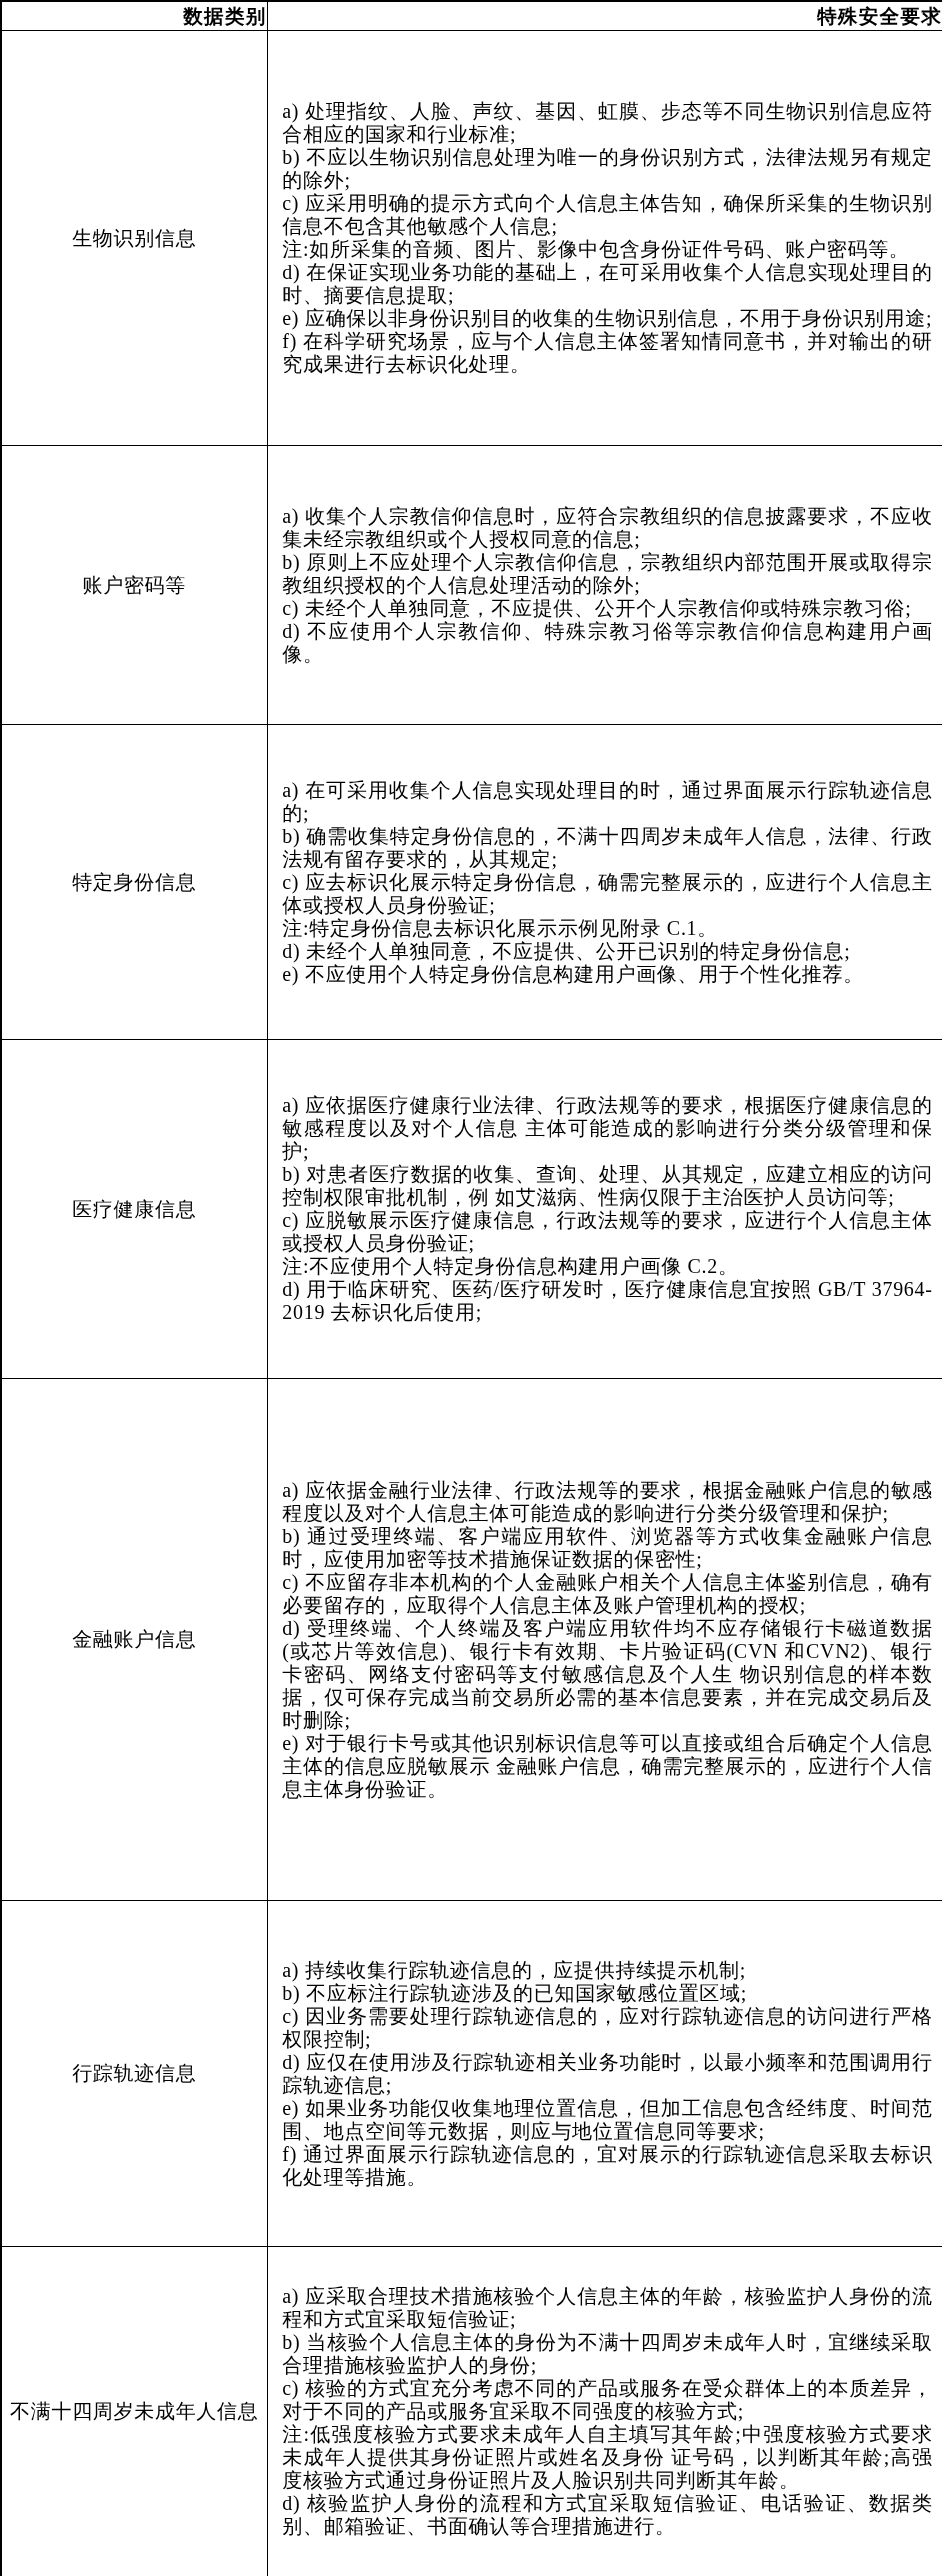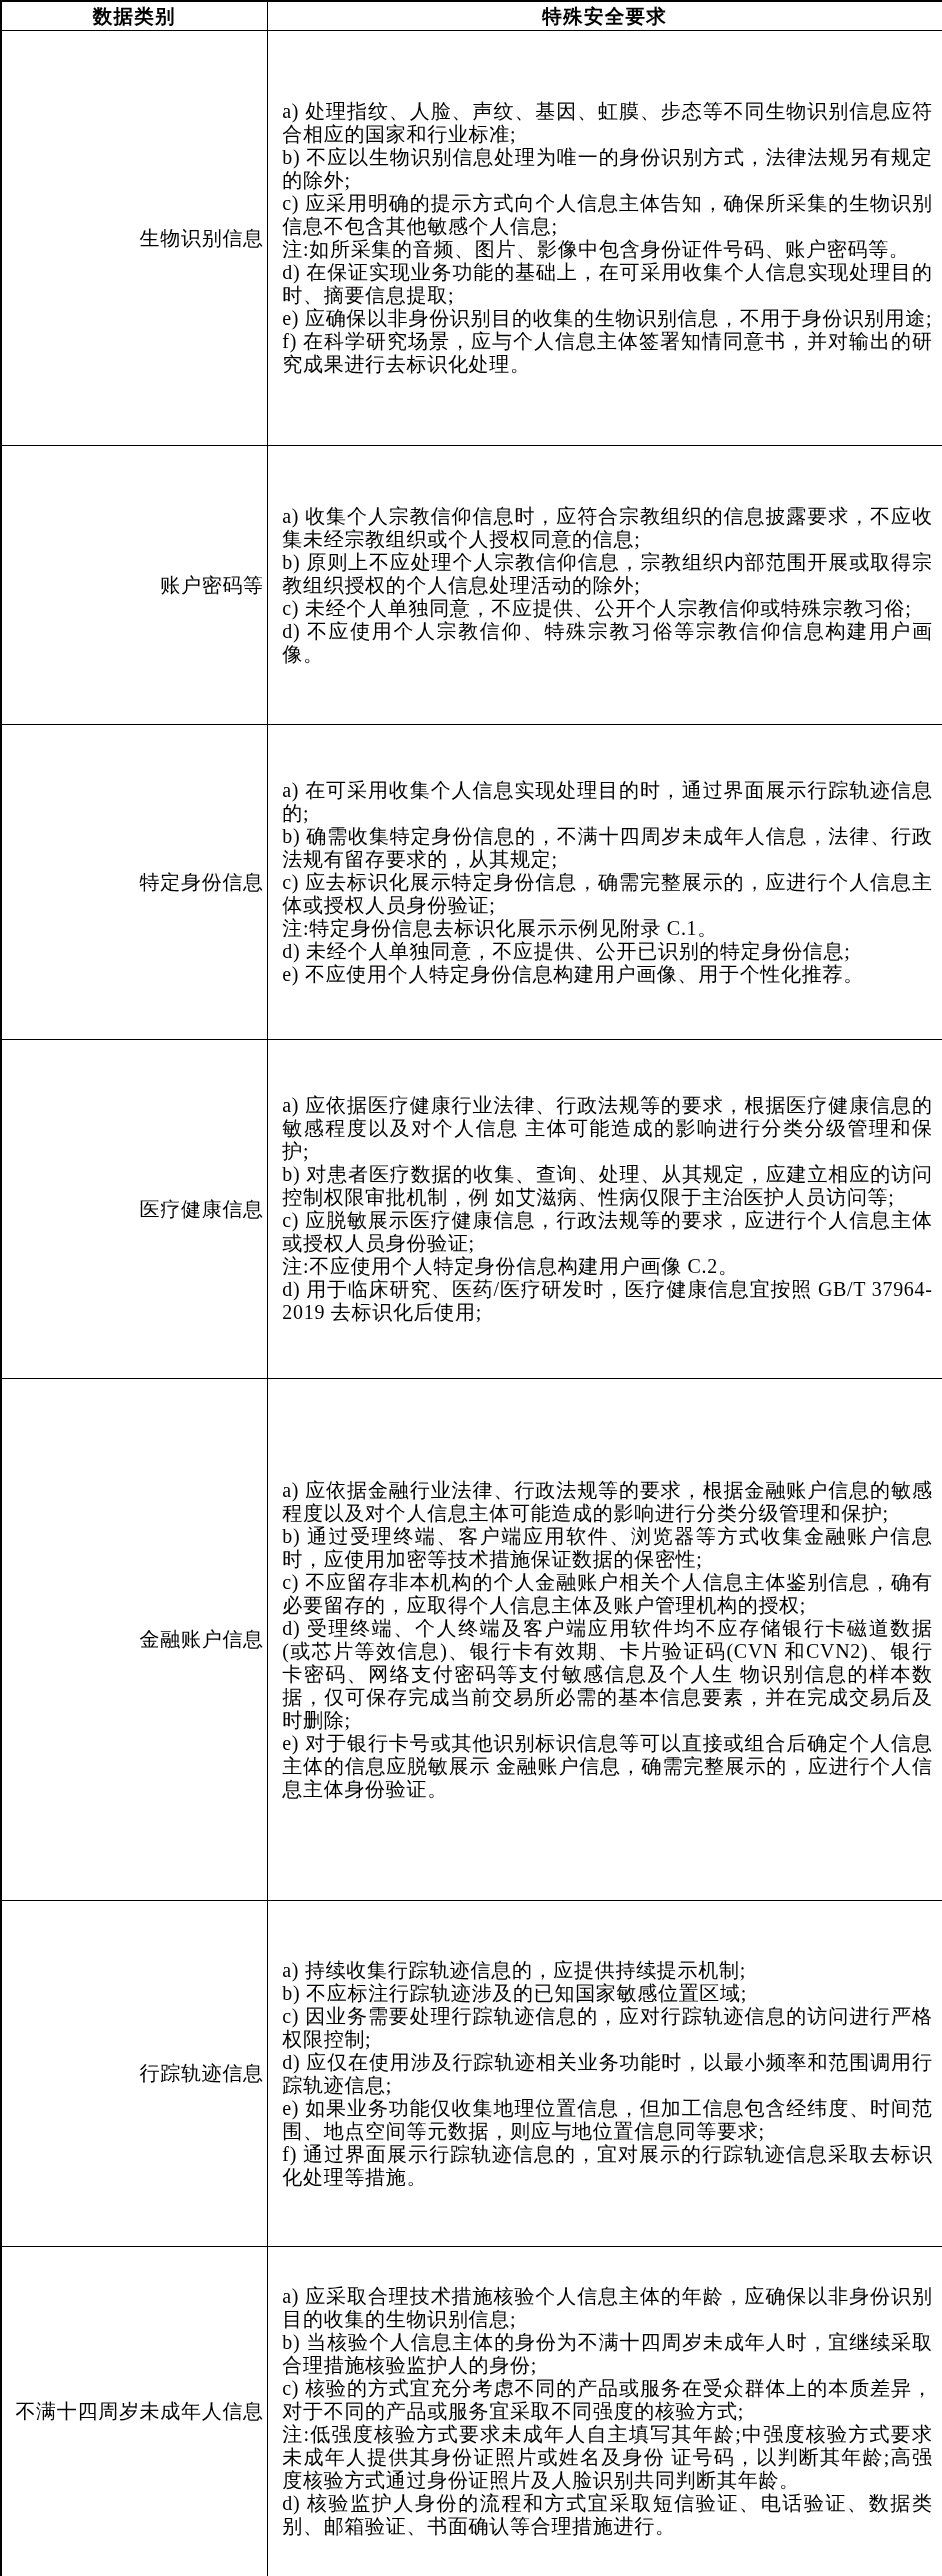"数据类别" thead th { text-align: center -> right }
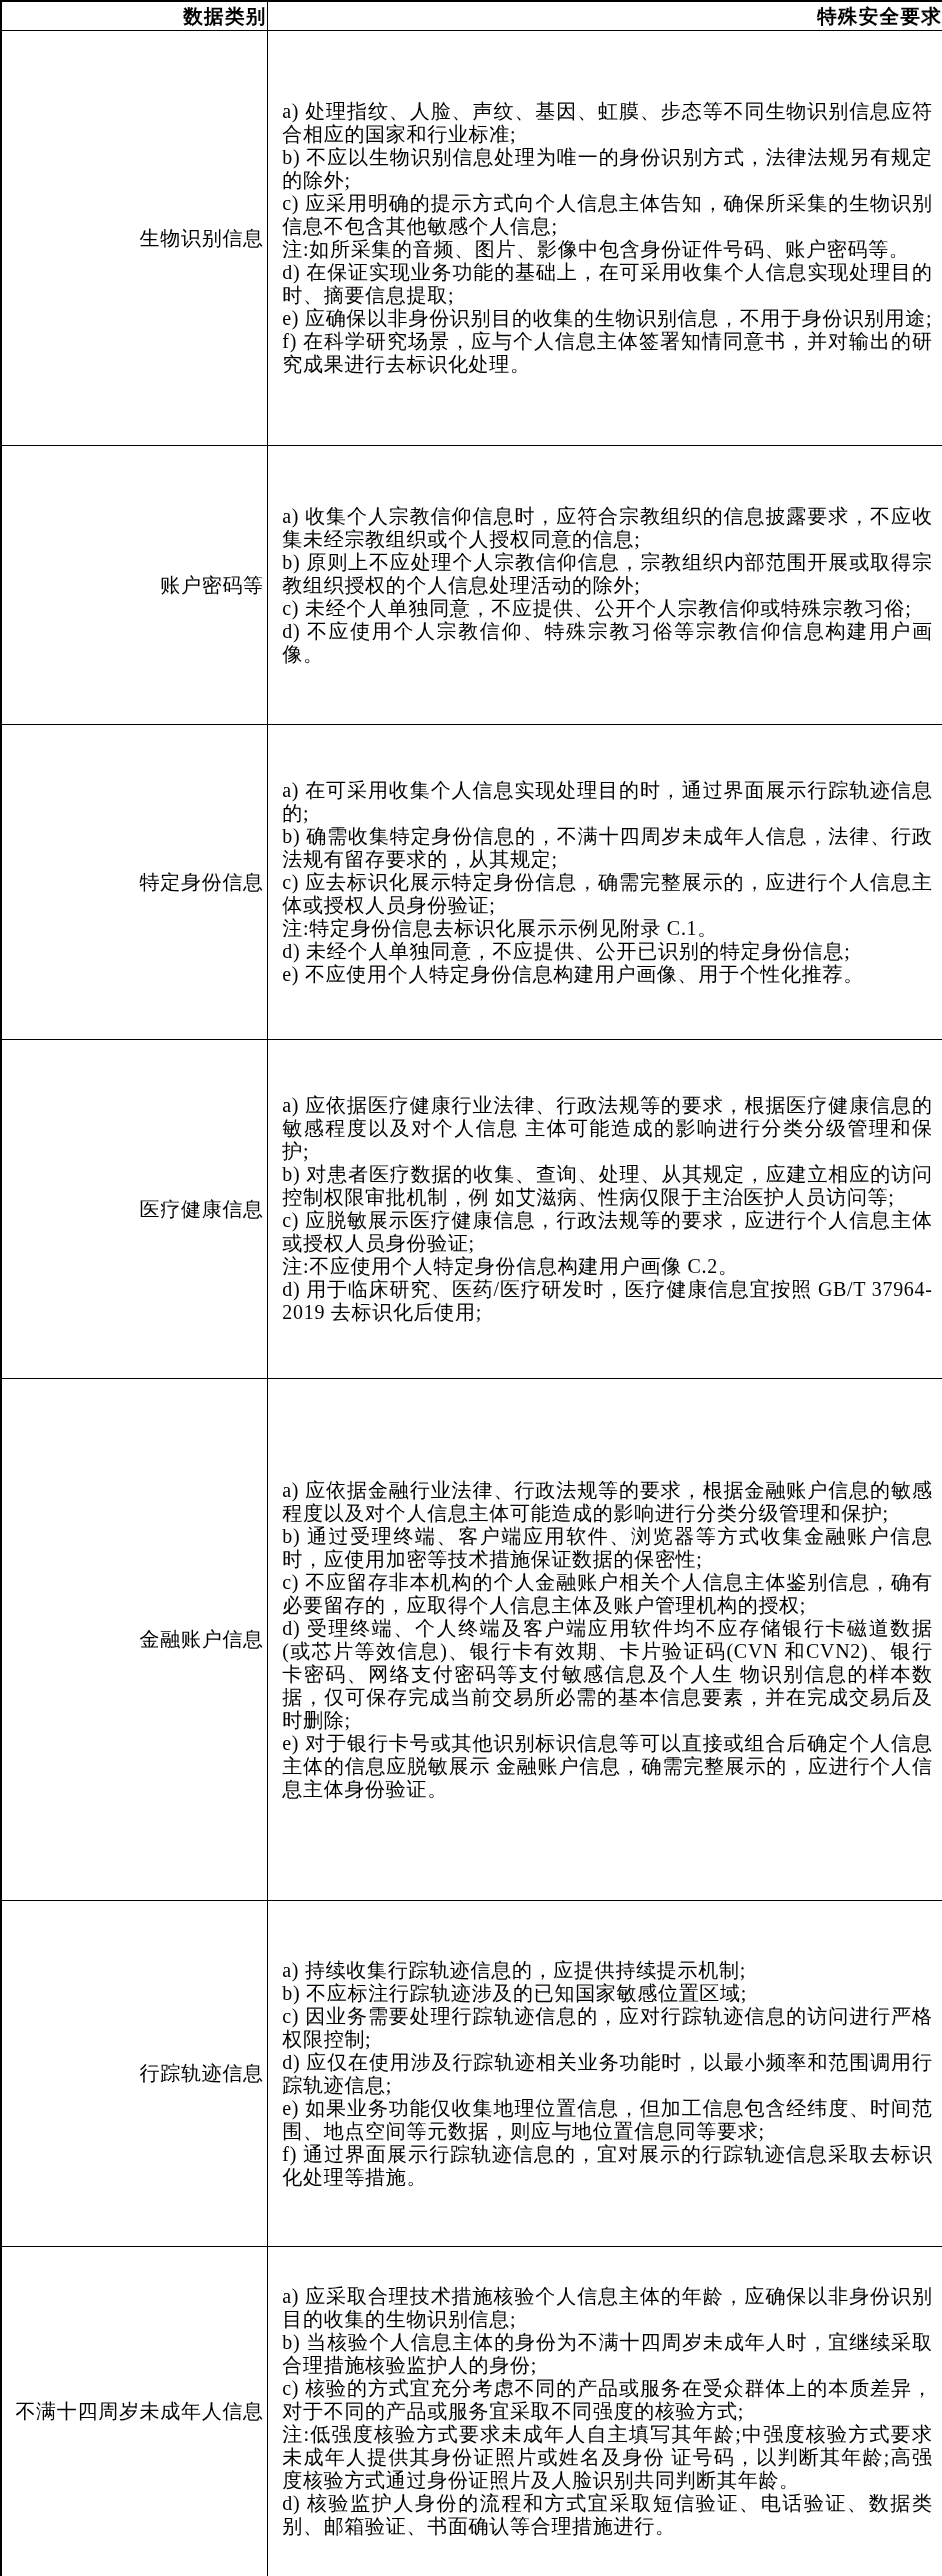"生物识别信息" td.category-cell { text-align: right -> center }
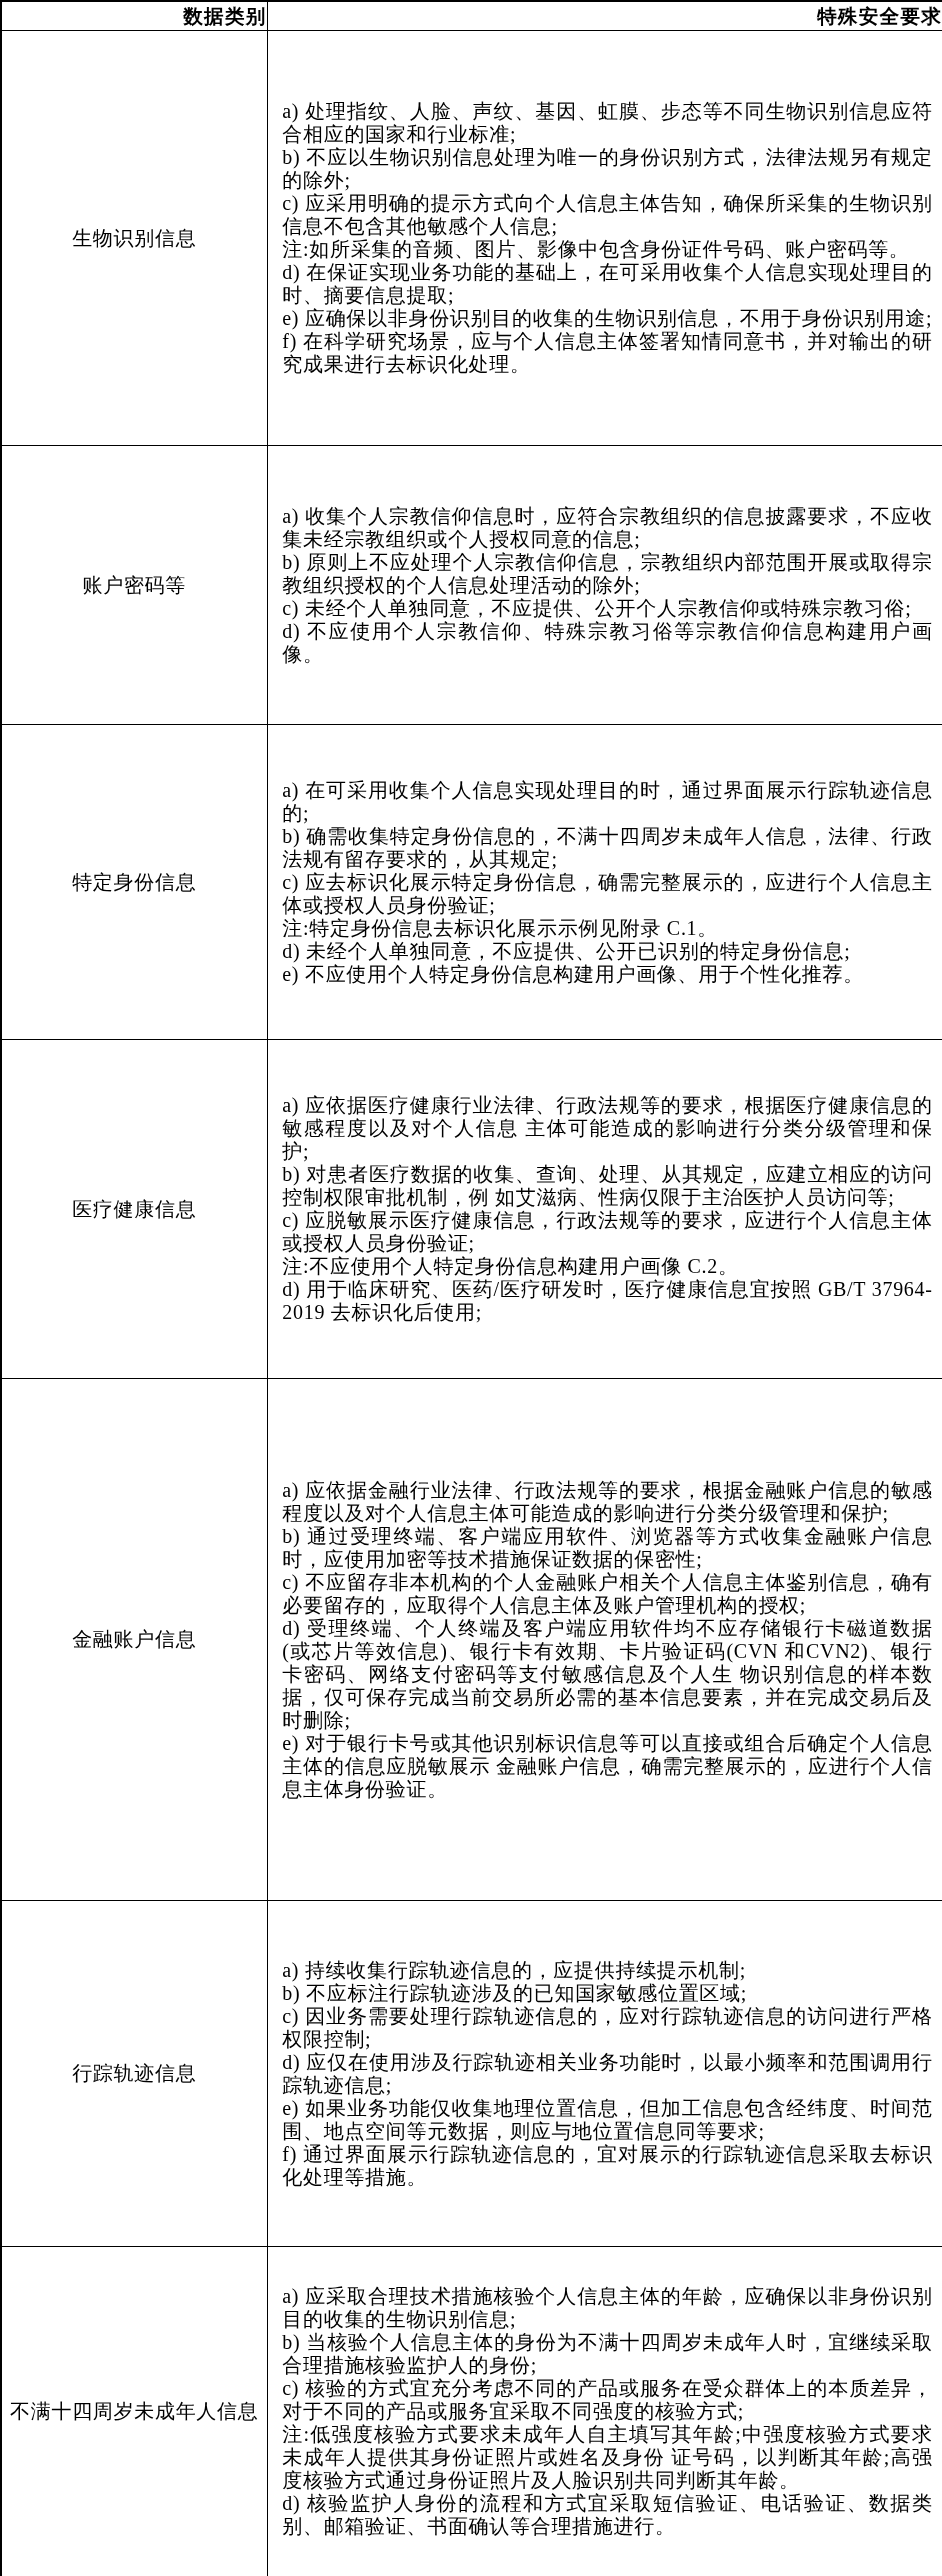"a) 应采取合理技术措施核验个人信息主体的年龄，应确保以非身份识别目的收集的生物识别信息;" p { text: 应确保以非身份识别目的收集的生物识别信息 -> 核验监护人身份的流程和方式宜采取短信验证 }
